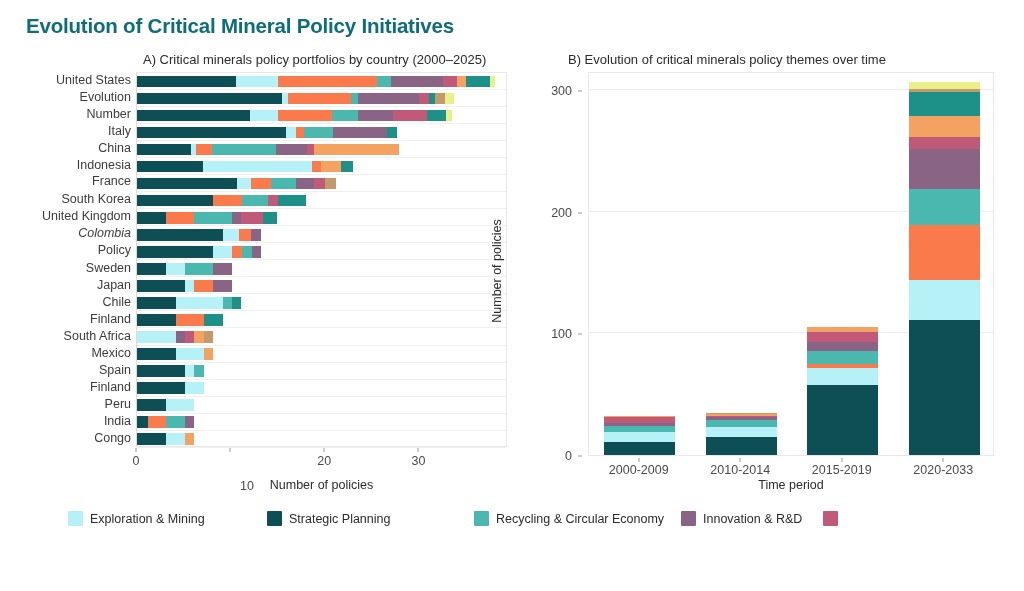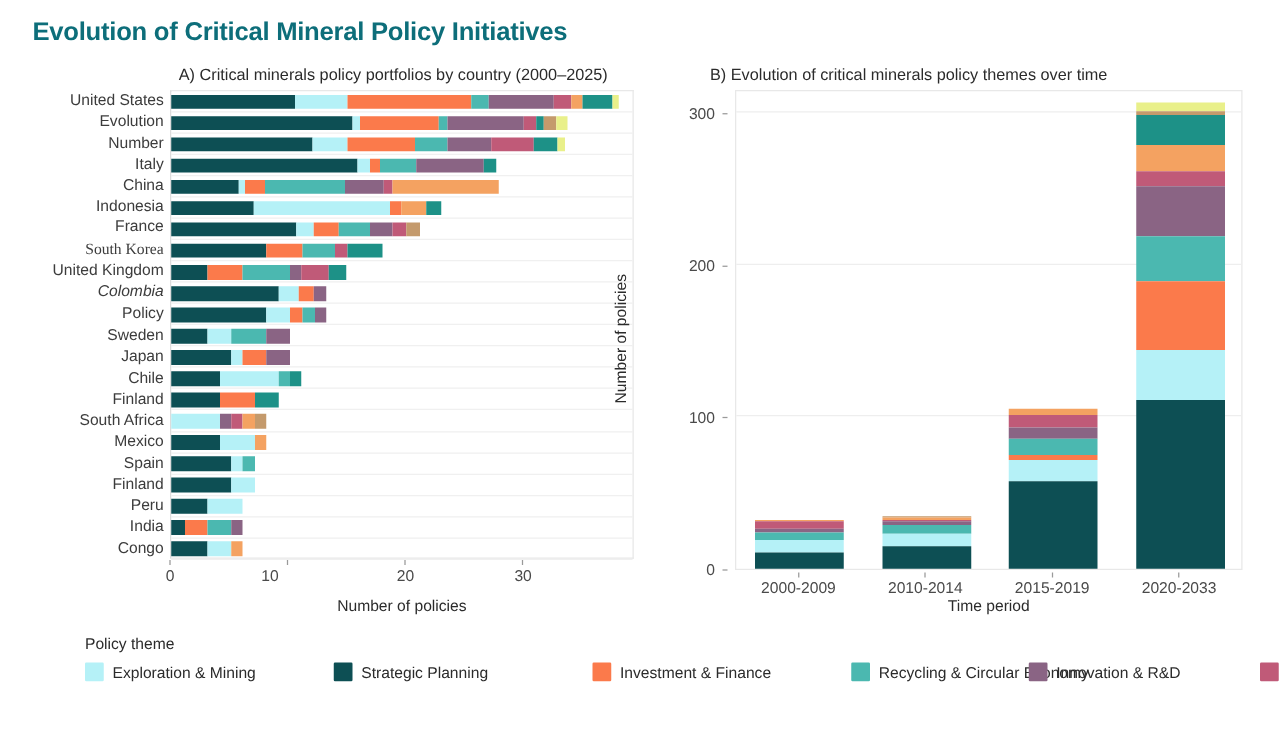"South Korea" div.a-ylabel { font-family: Liberation Serif, serif -> none }
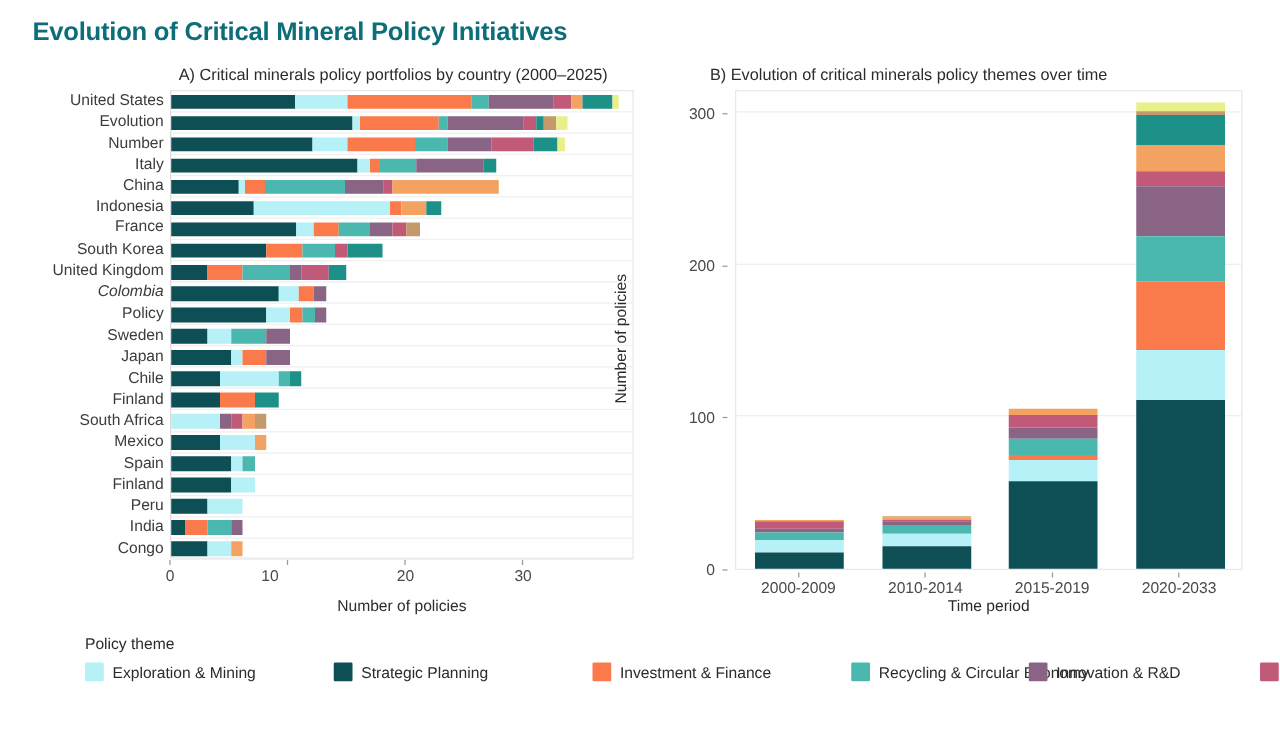"10" div.a-tick { left: 80px -> 111px; margin-top: none -> 25px }
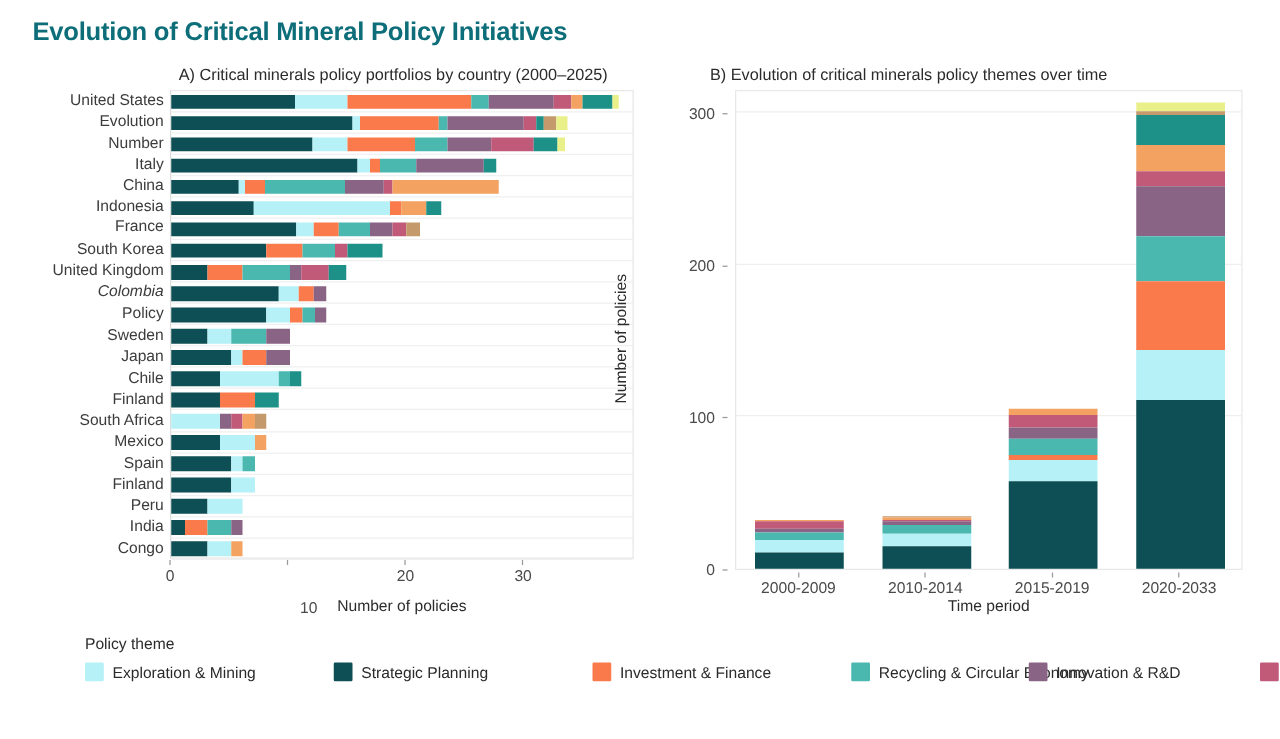"Policy theme" div { html: <div>Policy theme</div> -> none }
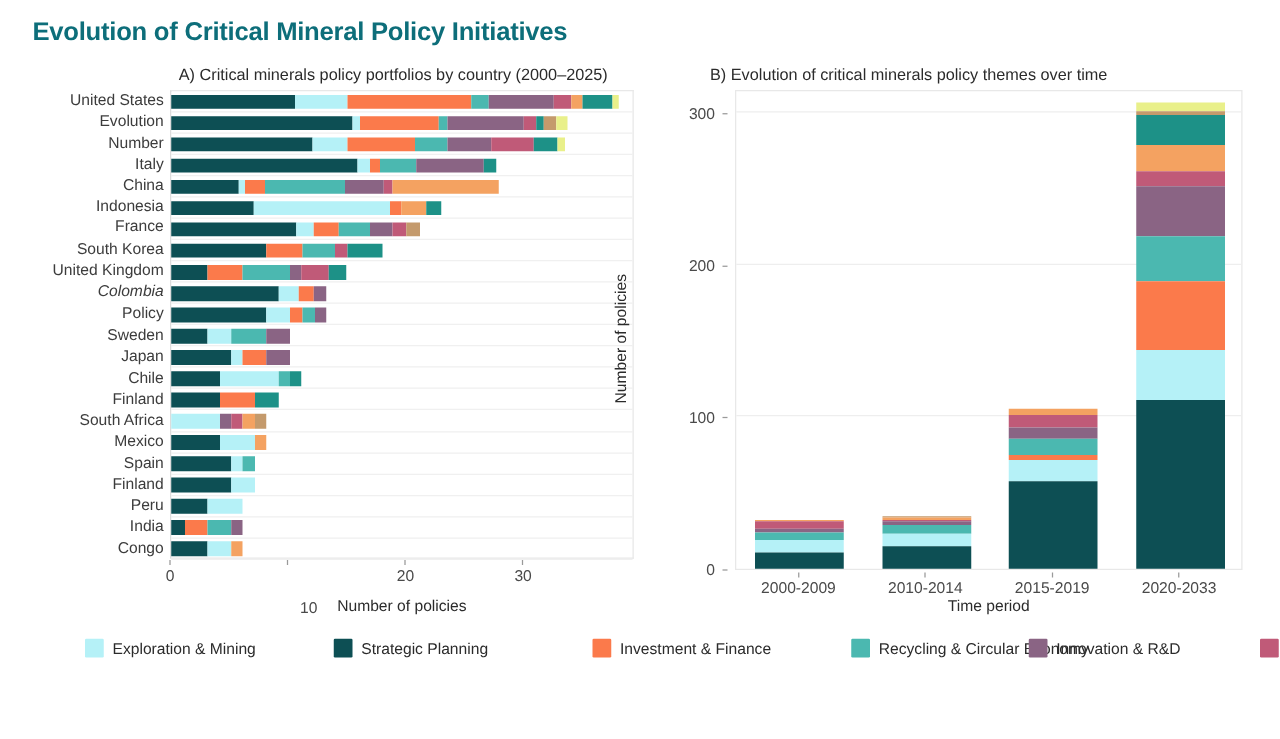"Investment & Finance" div.legend-item { html: <div> <span></span> <span>Investment &amp; Finance</span> </div> -> none }
